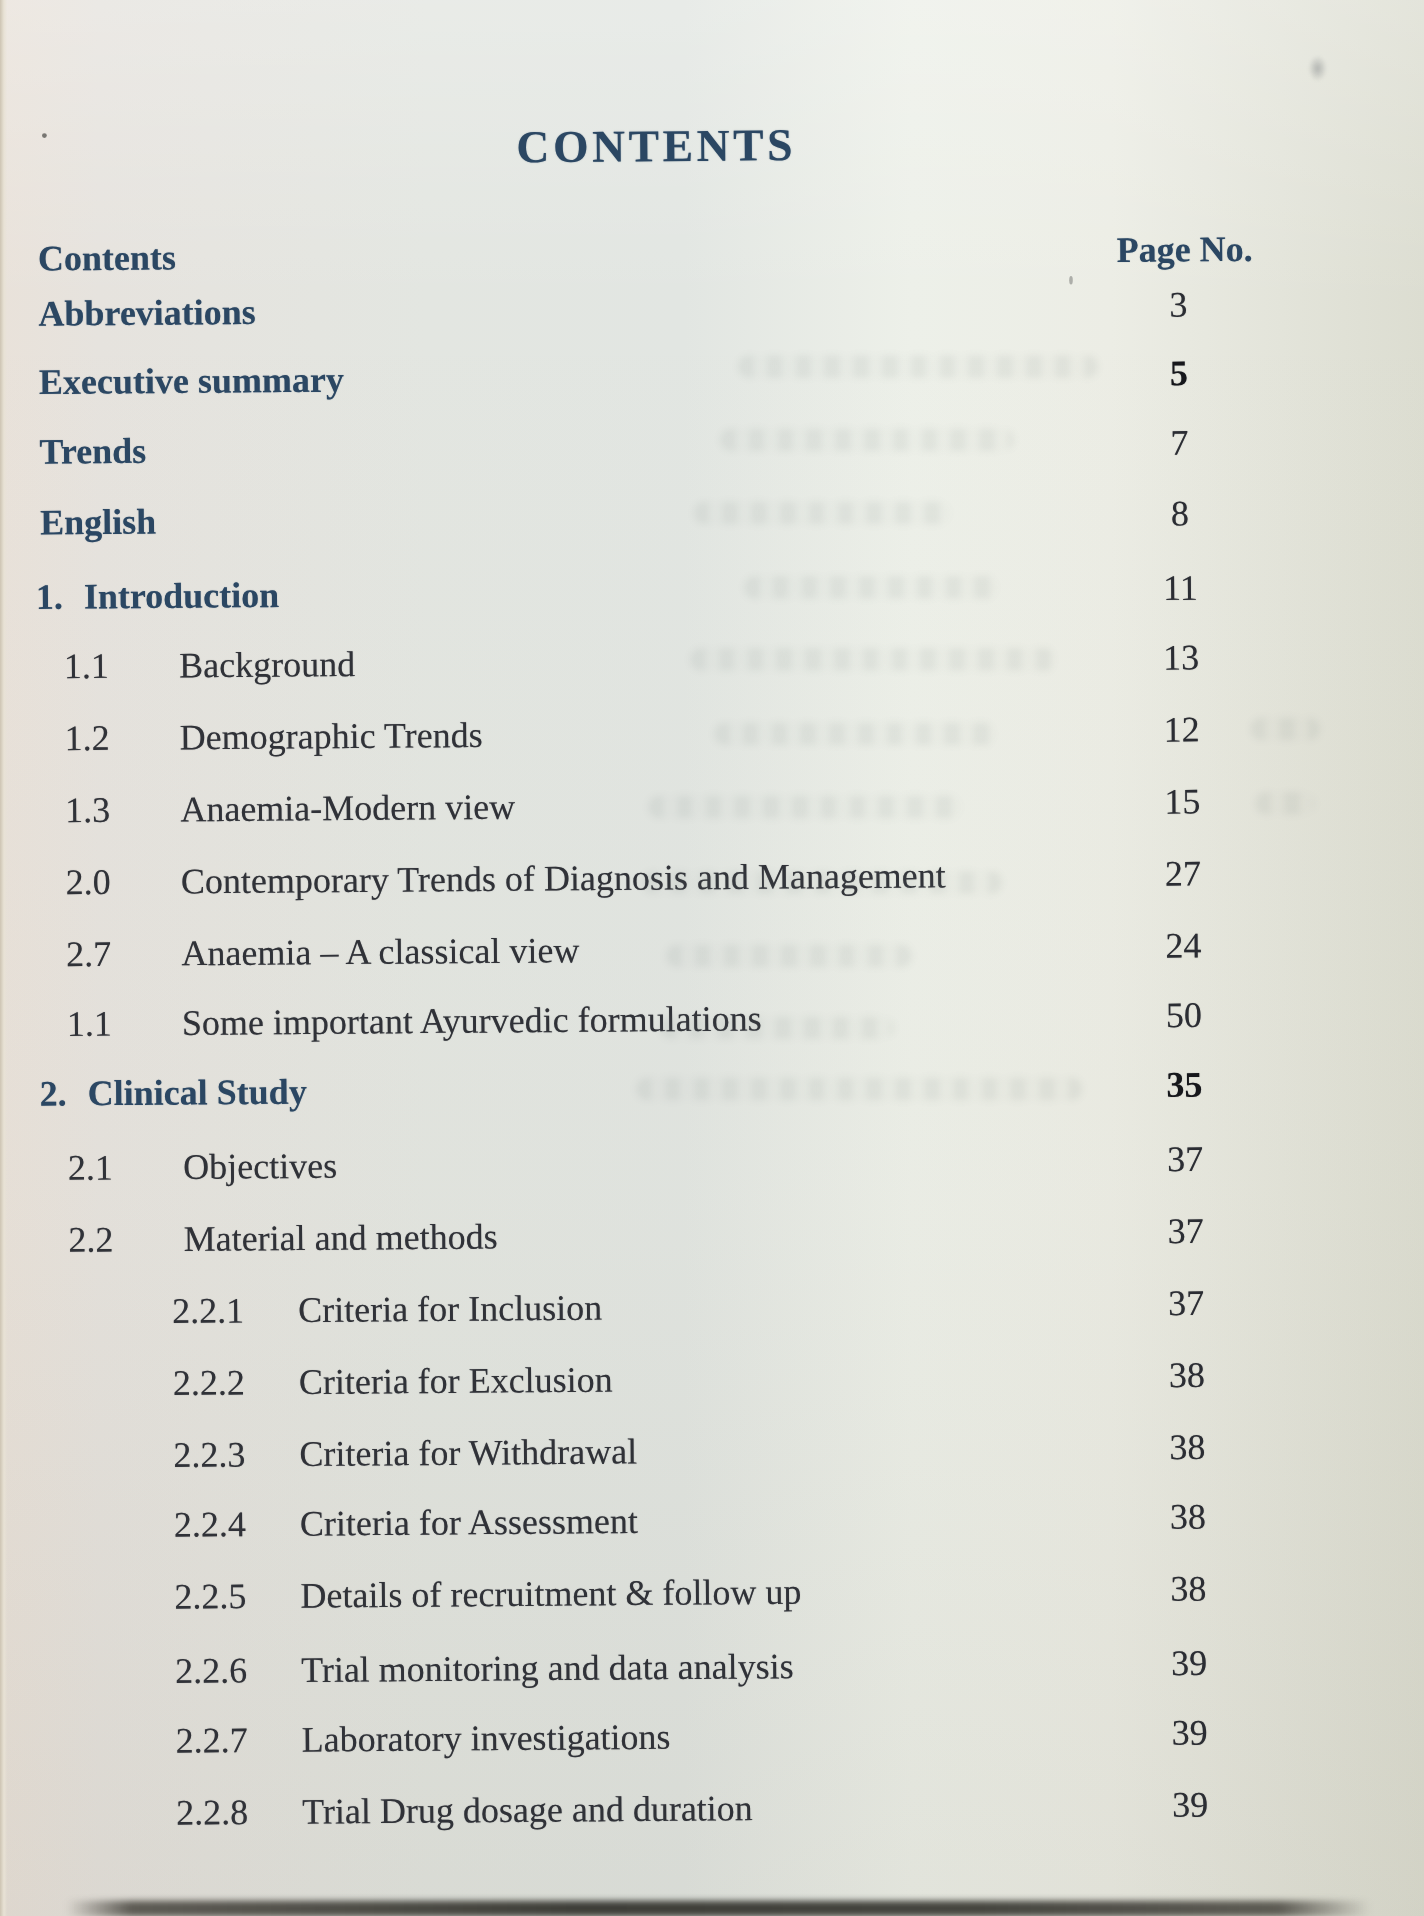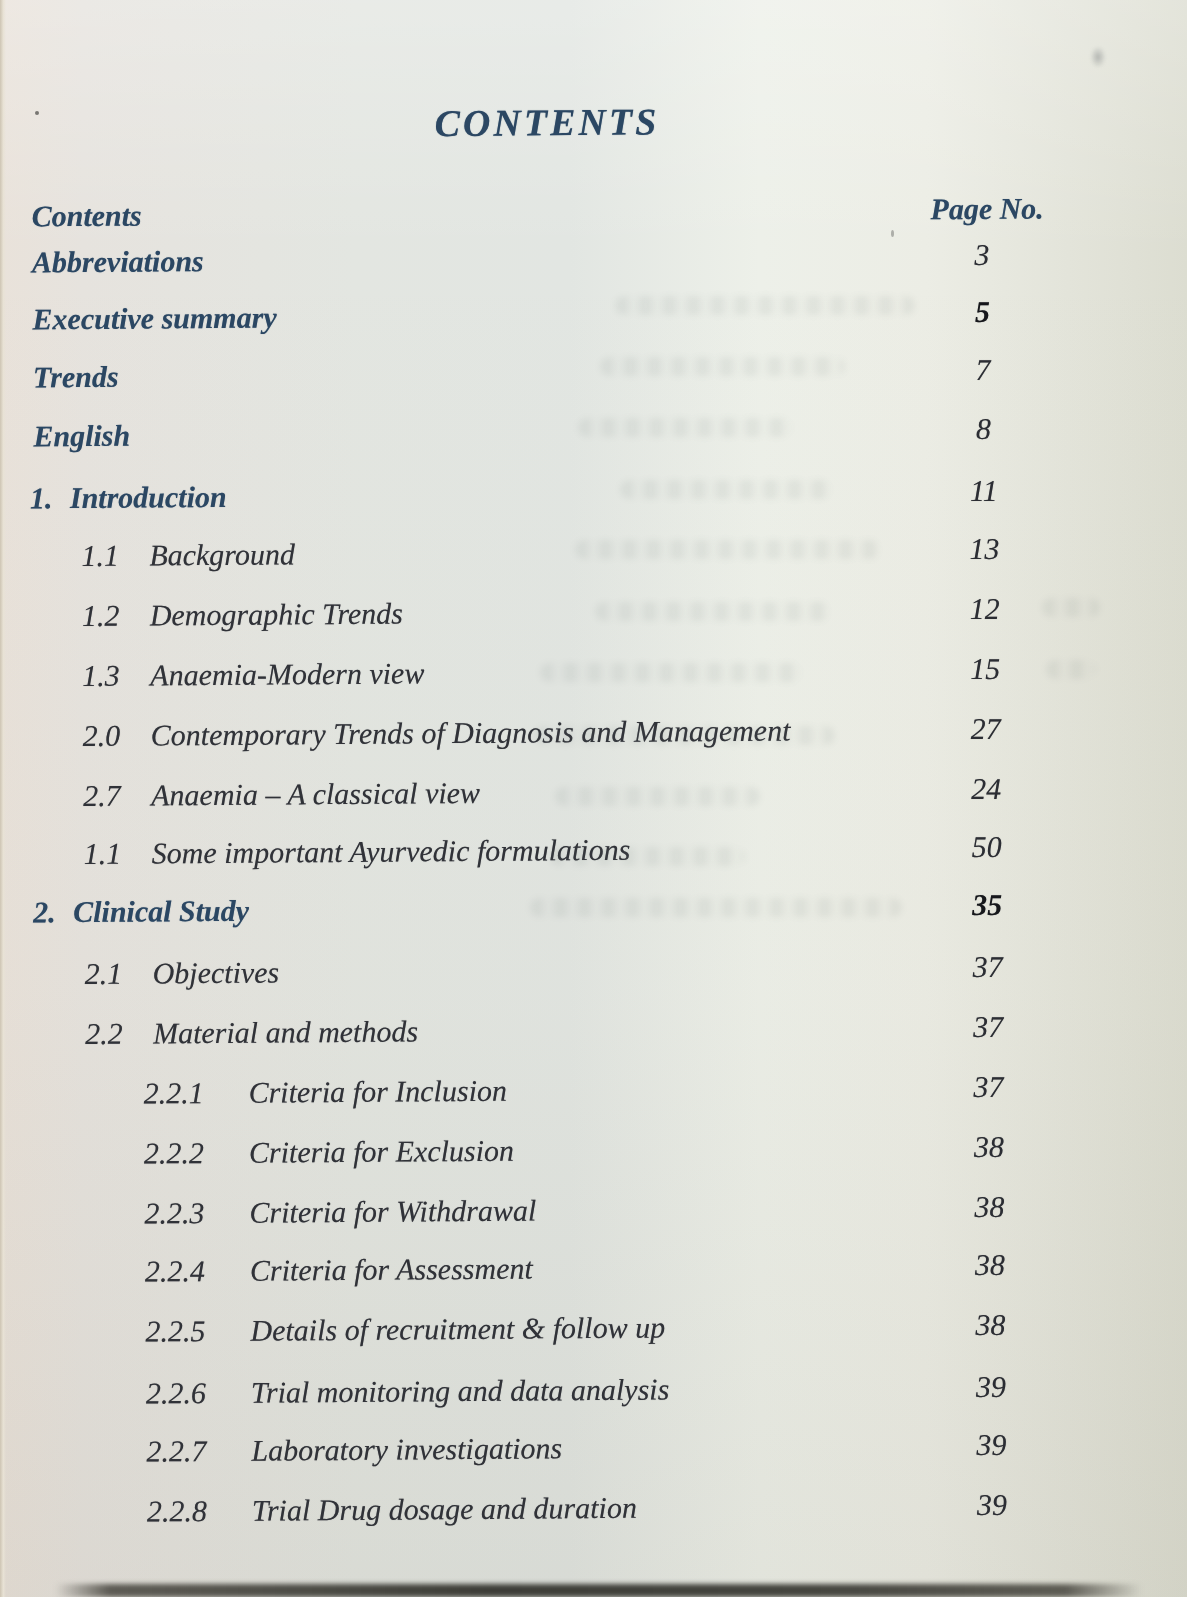"CONTENTS" .page { font-style: italic -> none }
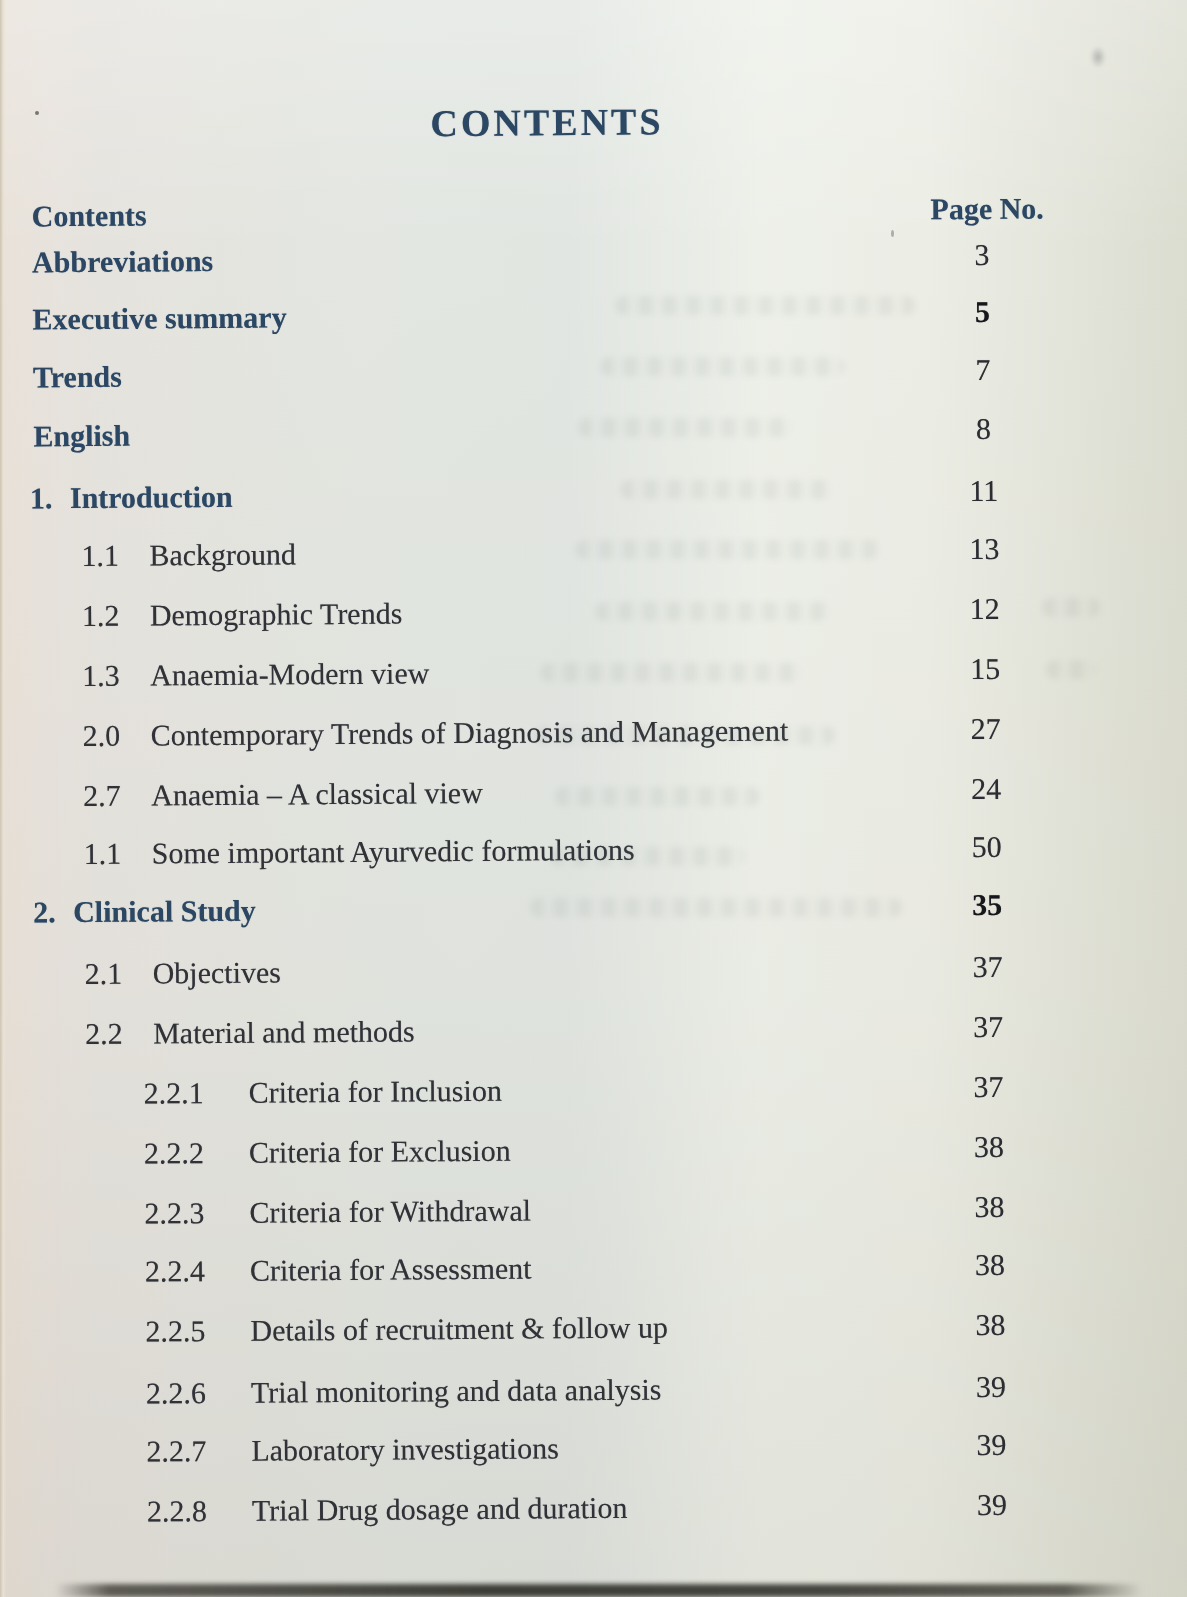"1.1" .num-sub { left: 82px -> 54px }
